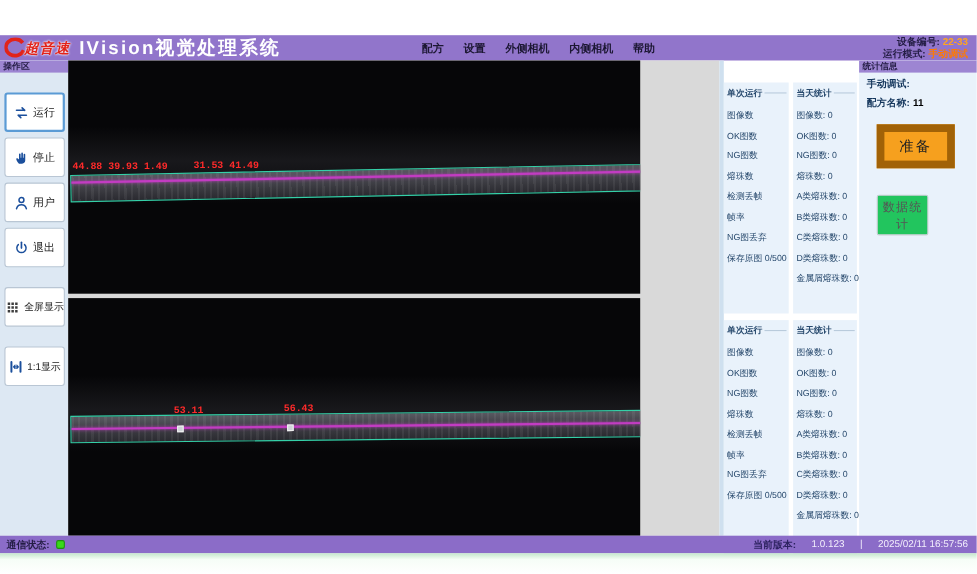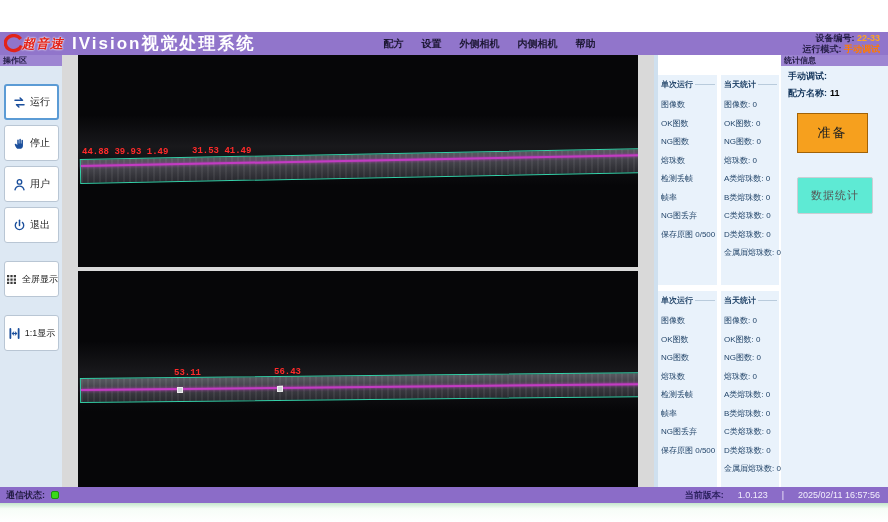"准备" .btn-prepare { border: 1px solid #a16207 -> 7px solid #a16207 }
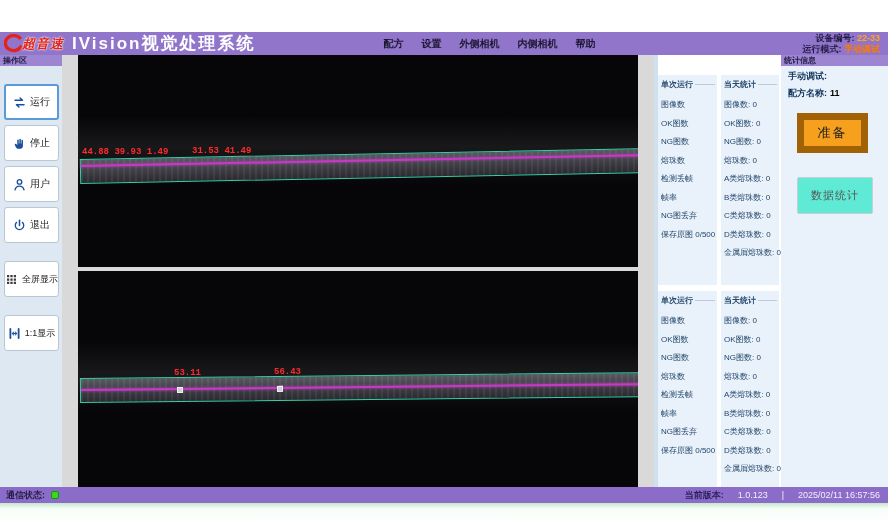"44.88 39.93 1.49" .cam { left: 16px -> 0; width: 560px -> 520px }
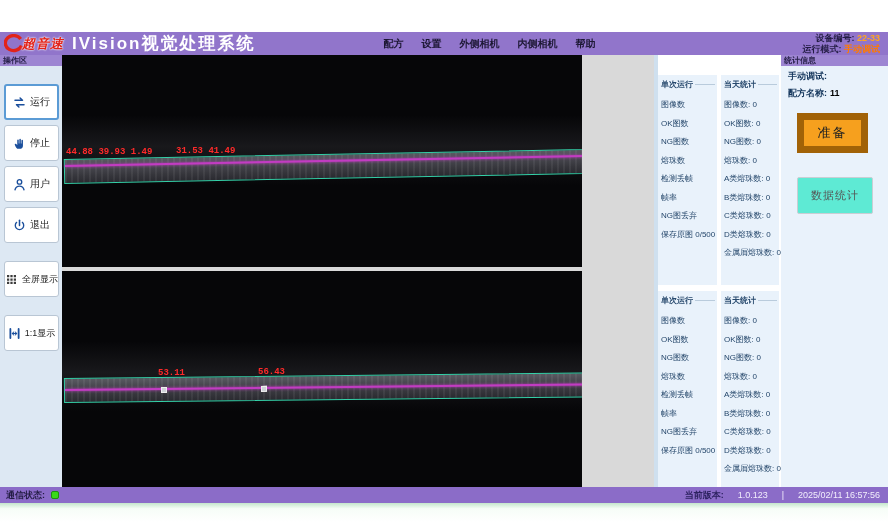"数据统计" .btn-datastat { background: #5eead4 -> #22c55e; width: 76px -> 47px }
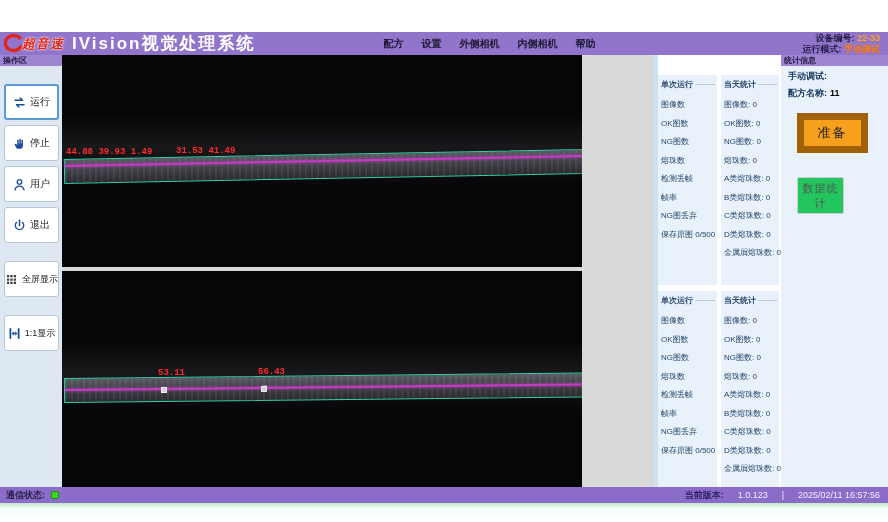"当前版本:" .statusbar .right { align-items: center -> none }
